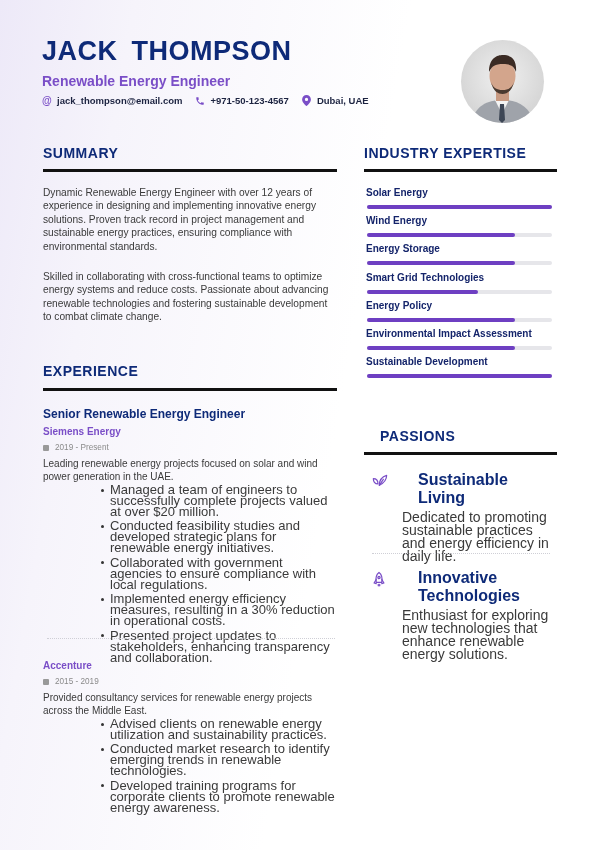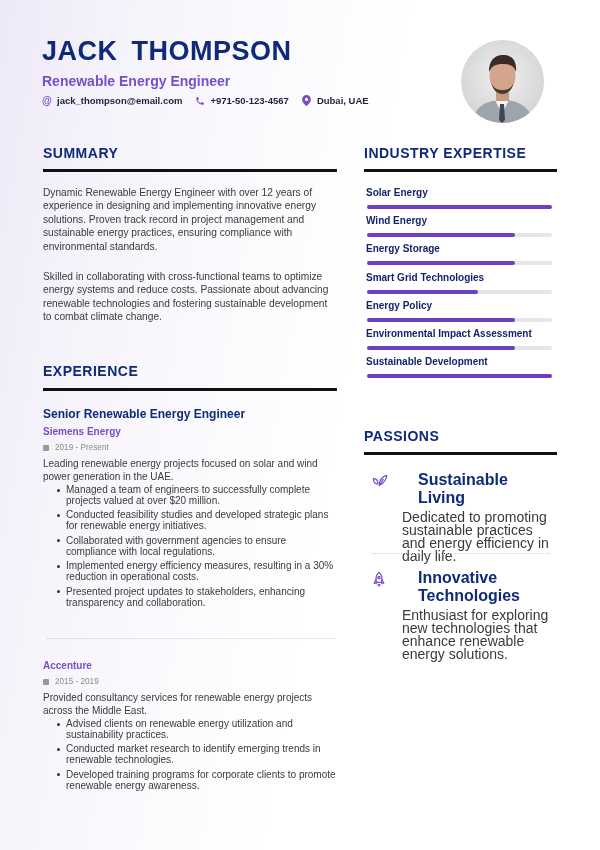"PASSIONS" div.sec-title { left: 364px -> 380px }
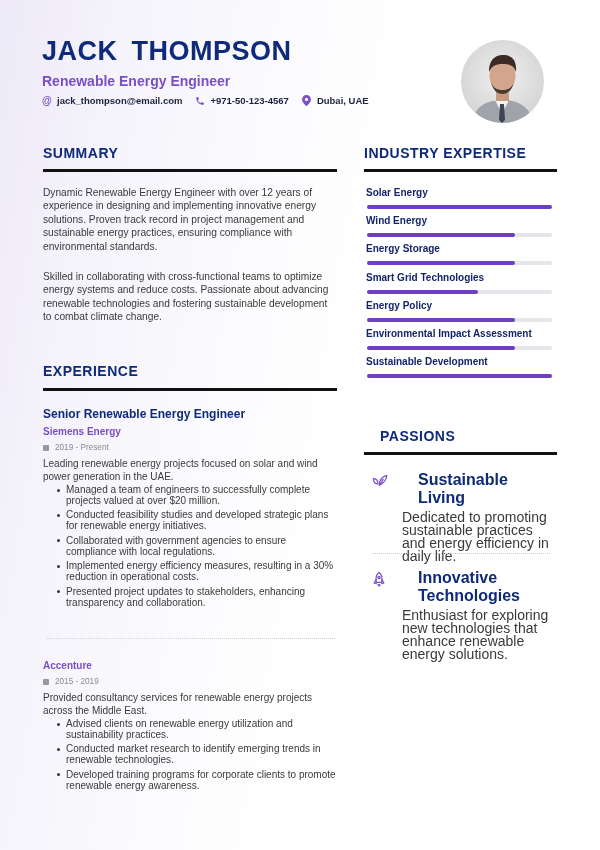"Managed a team of engineers" .bullets li { font-size: 10px -> 13px; margin-left: none -> 44px }
